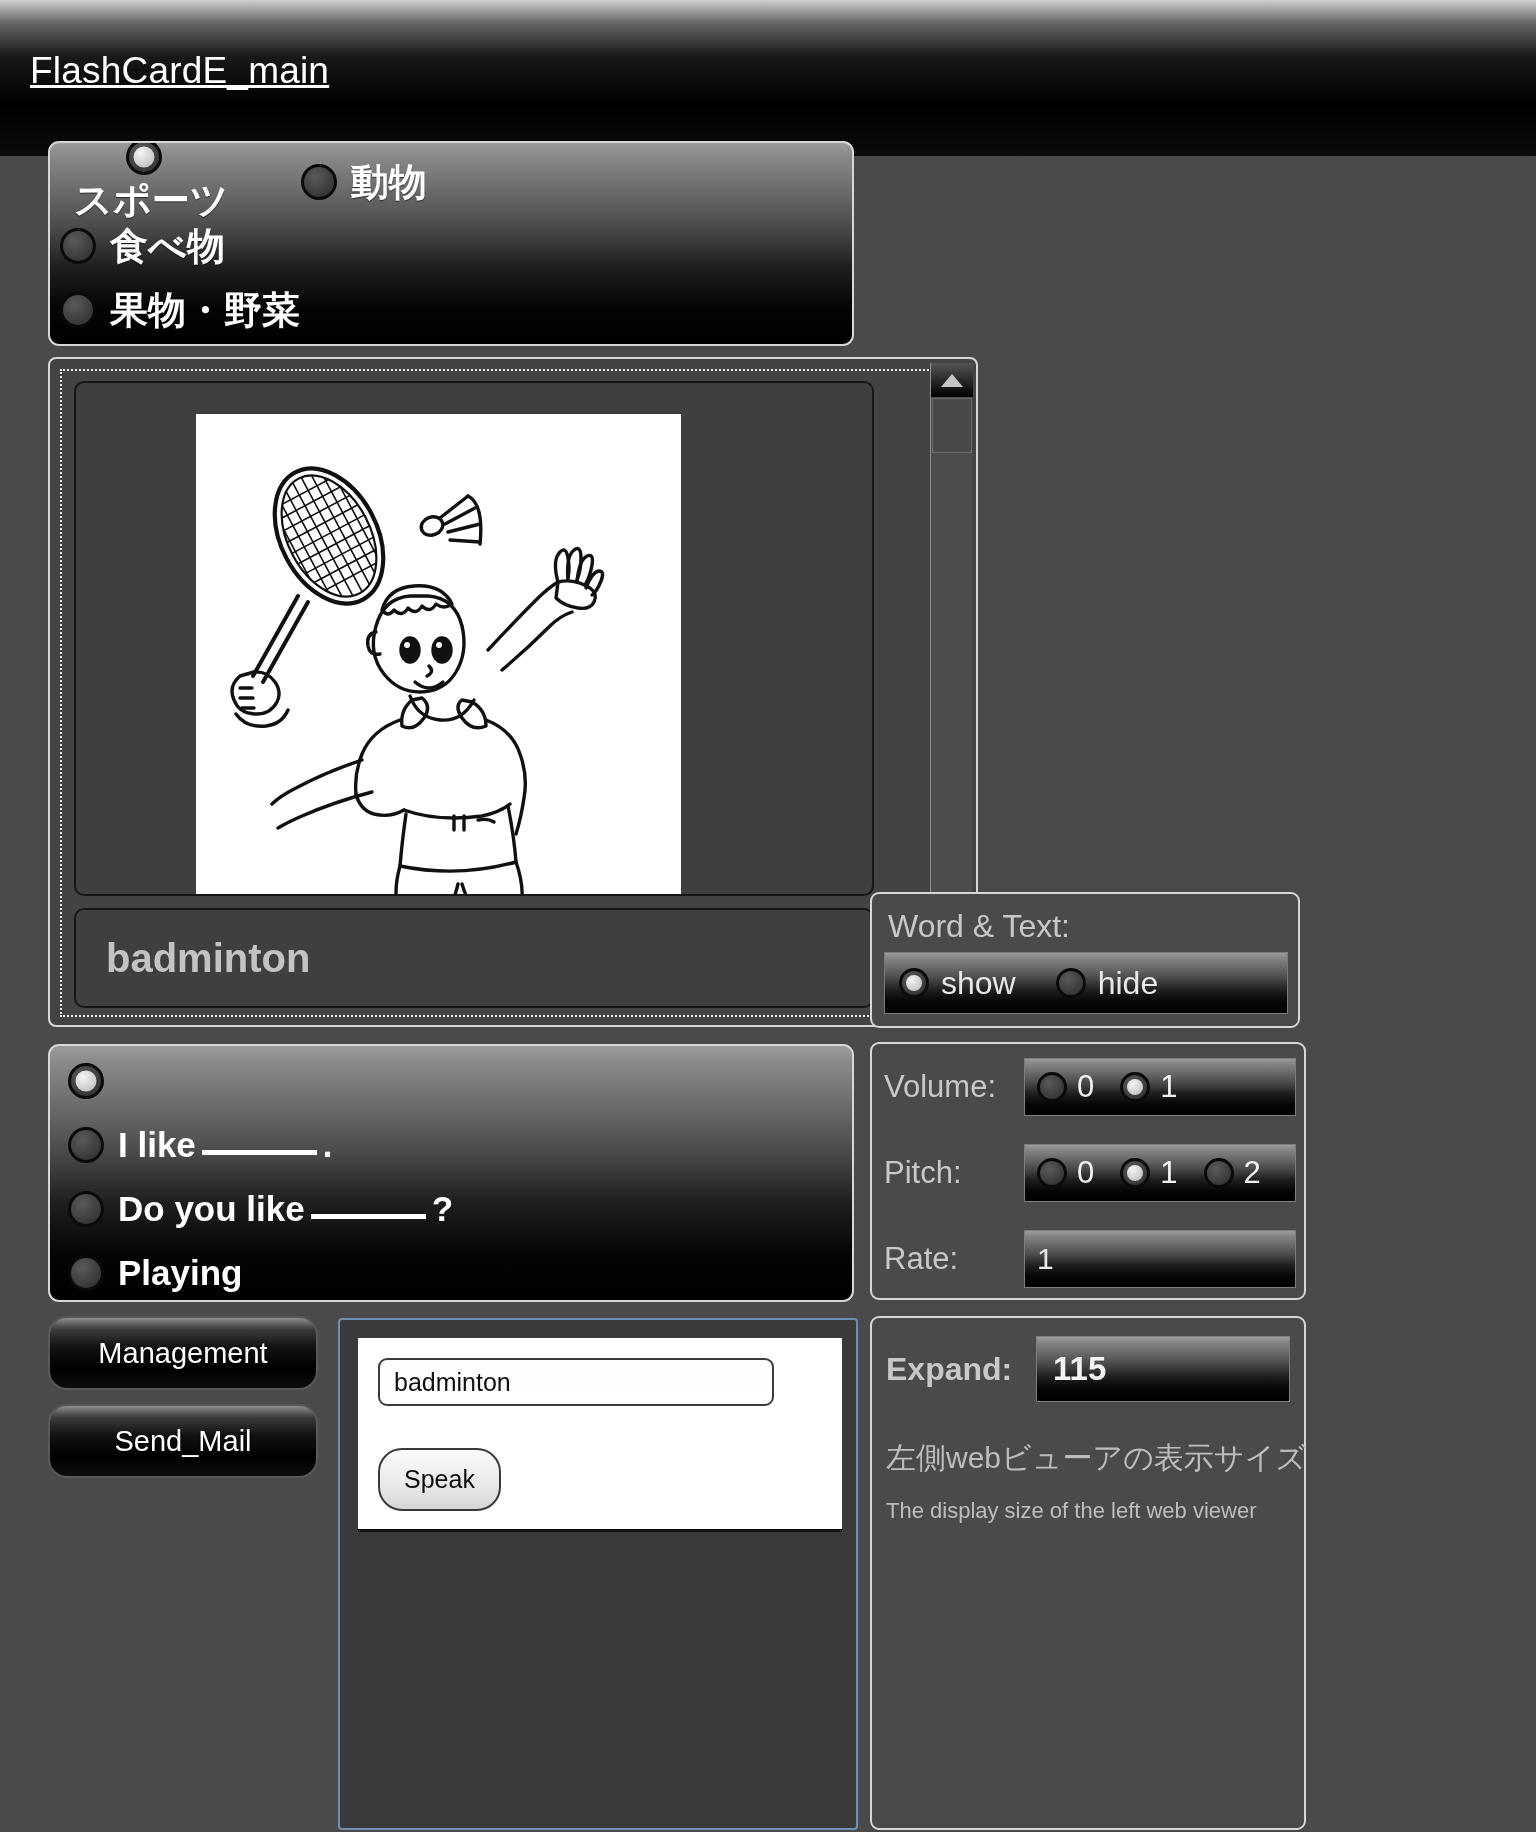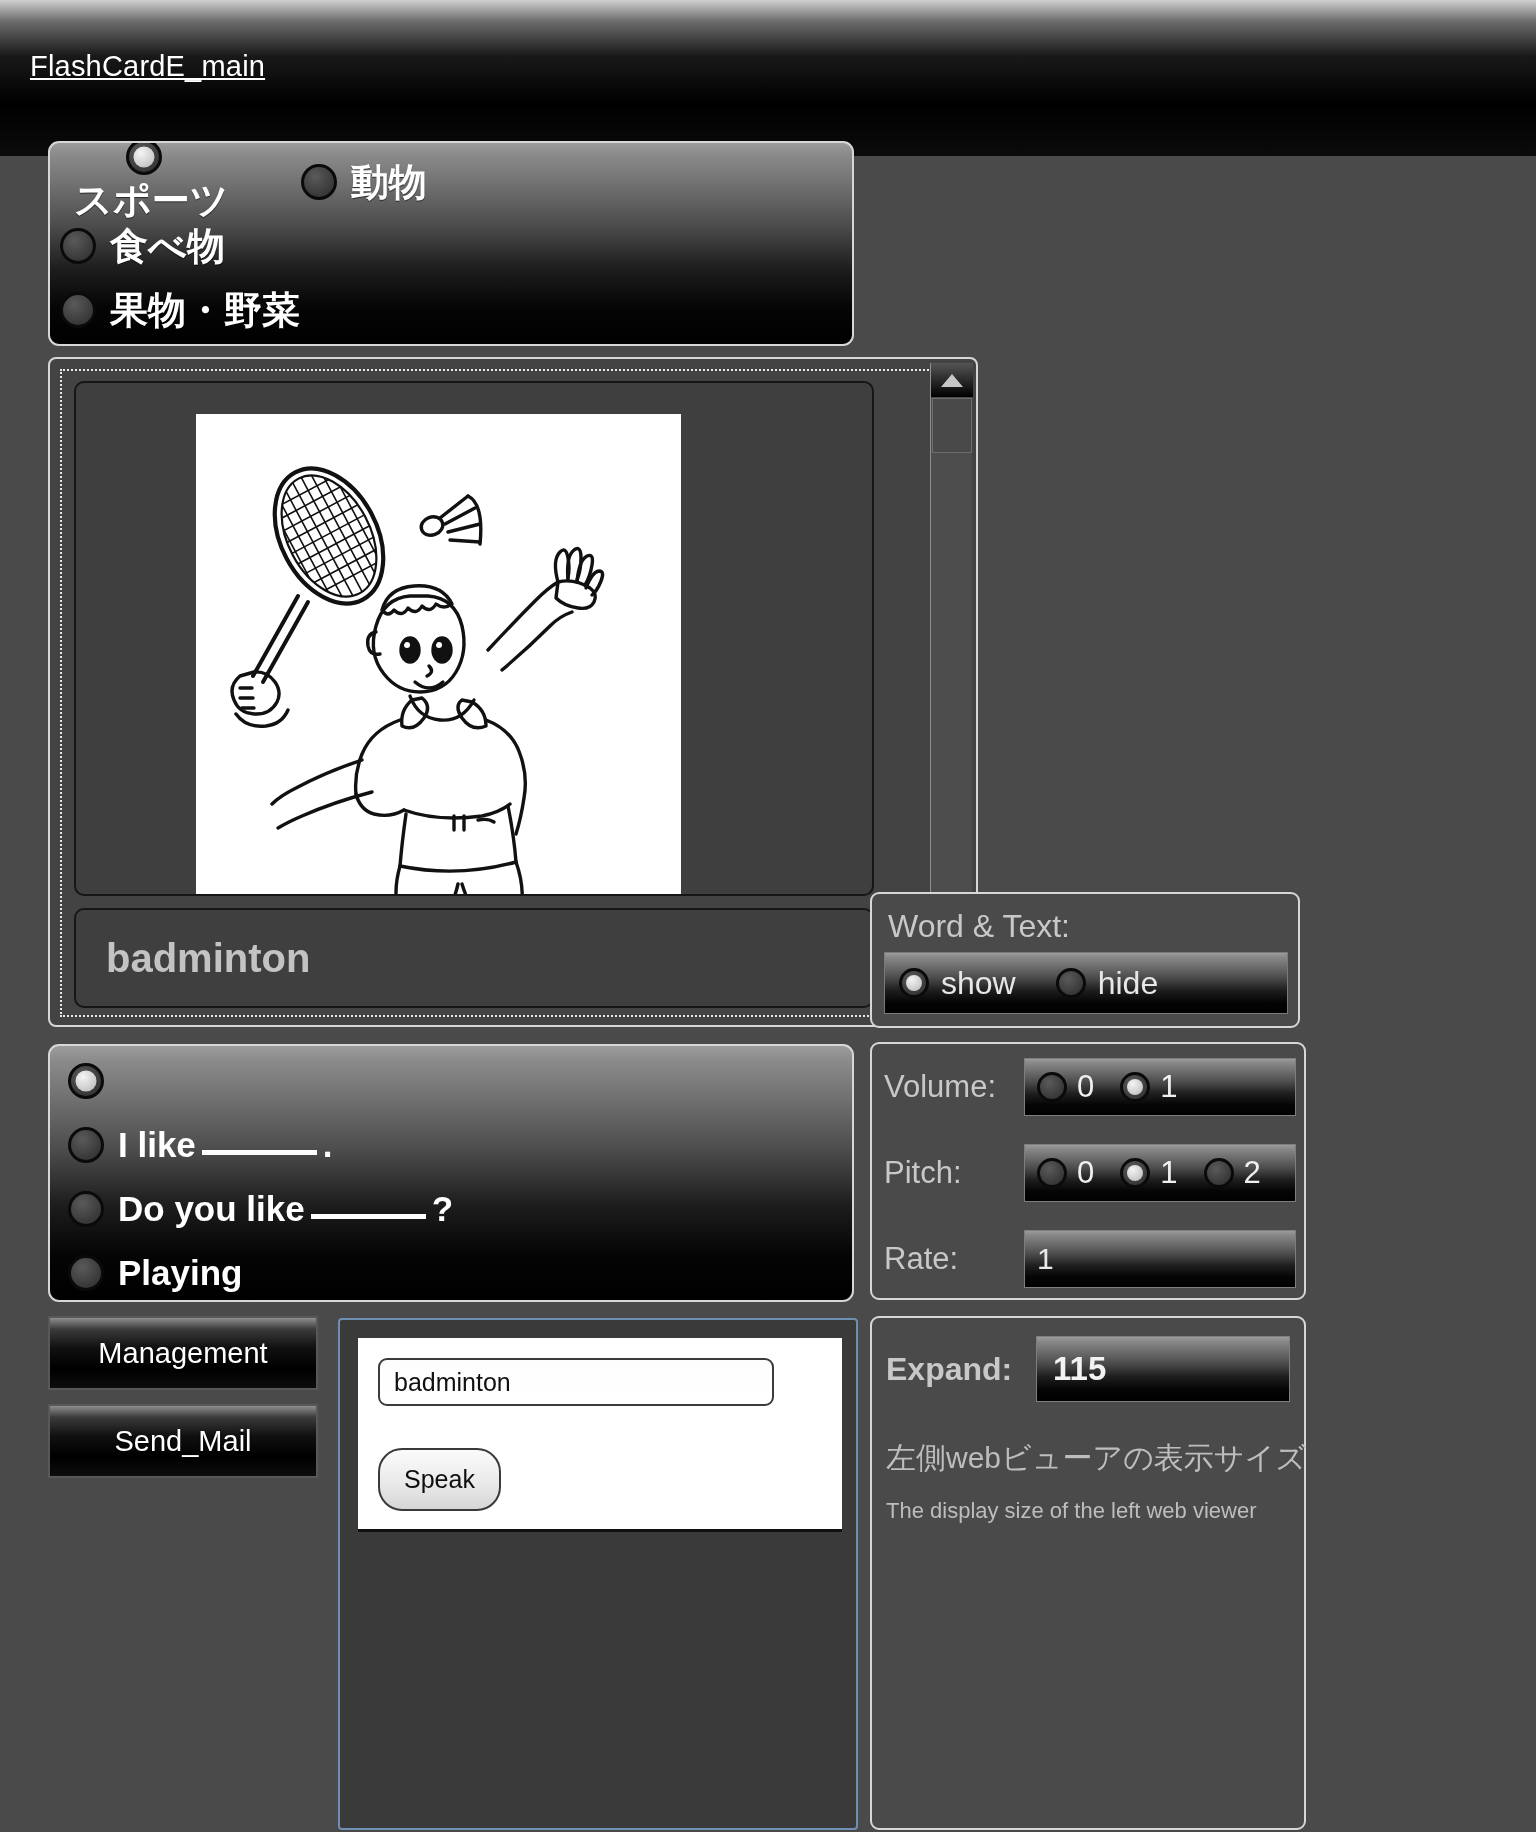"FlashCardE_main" .title-link { font-size: 29px -> 37px }
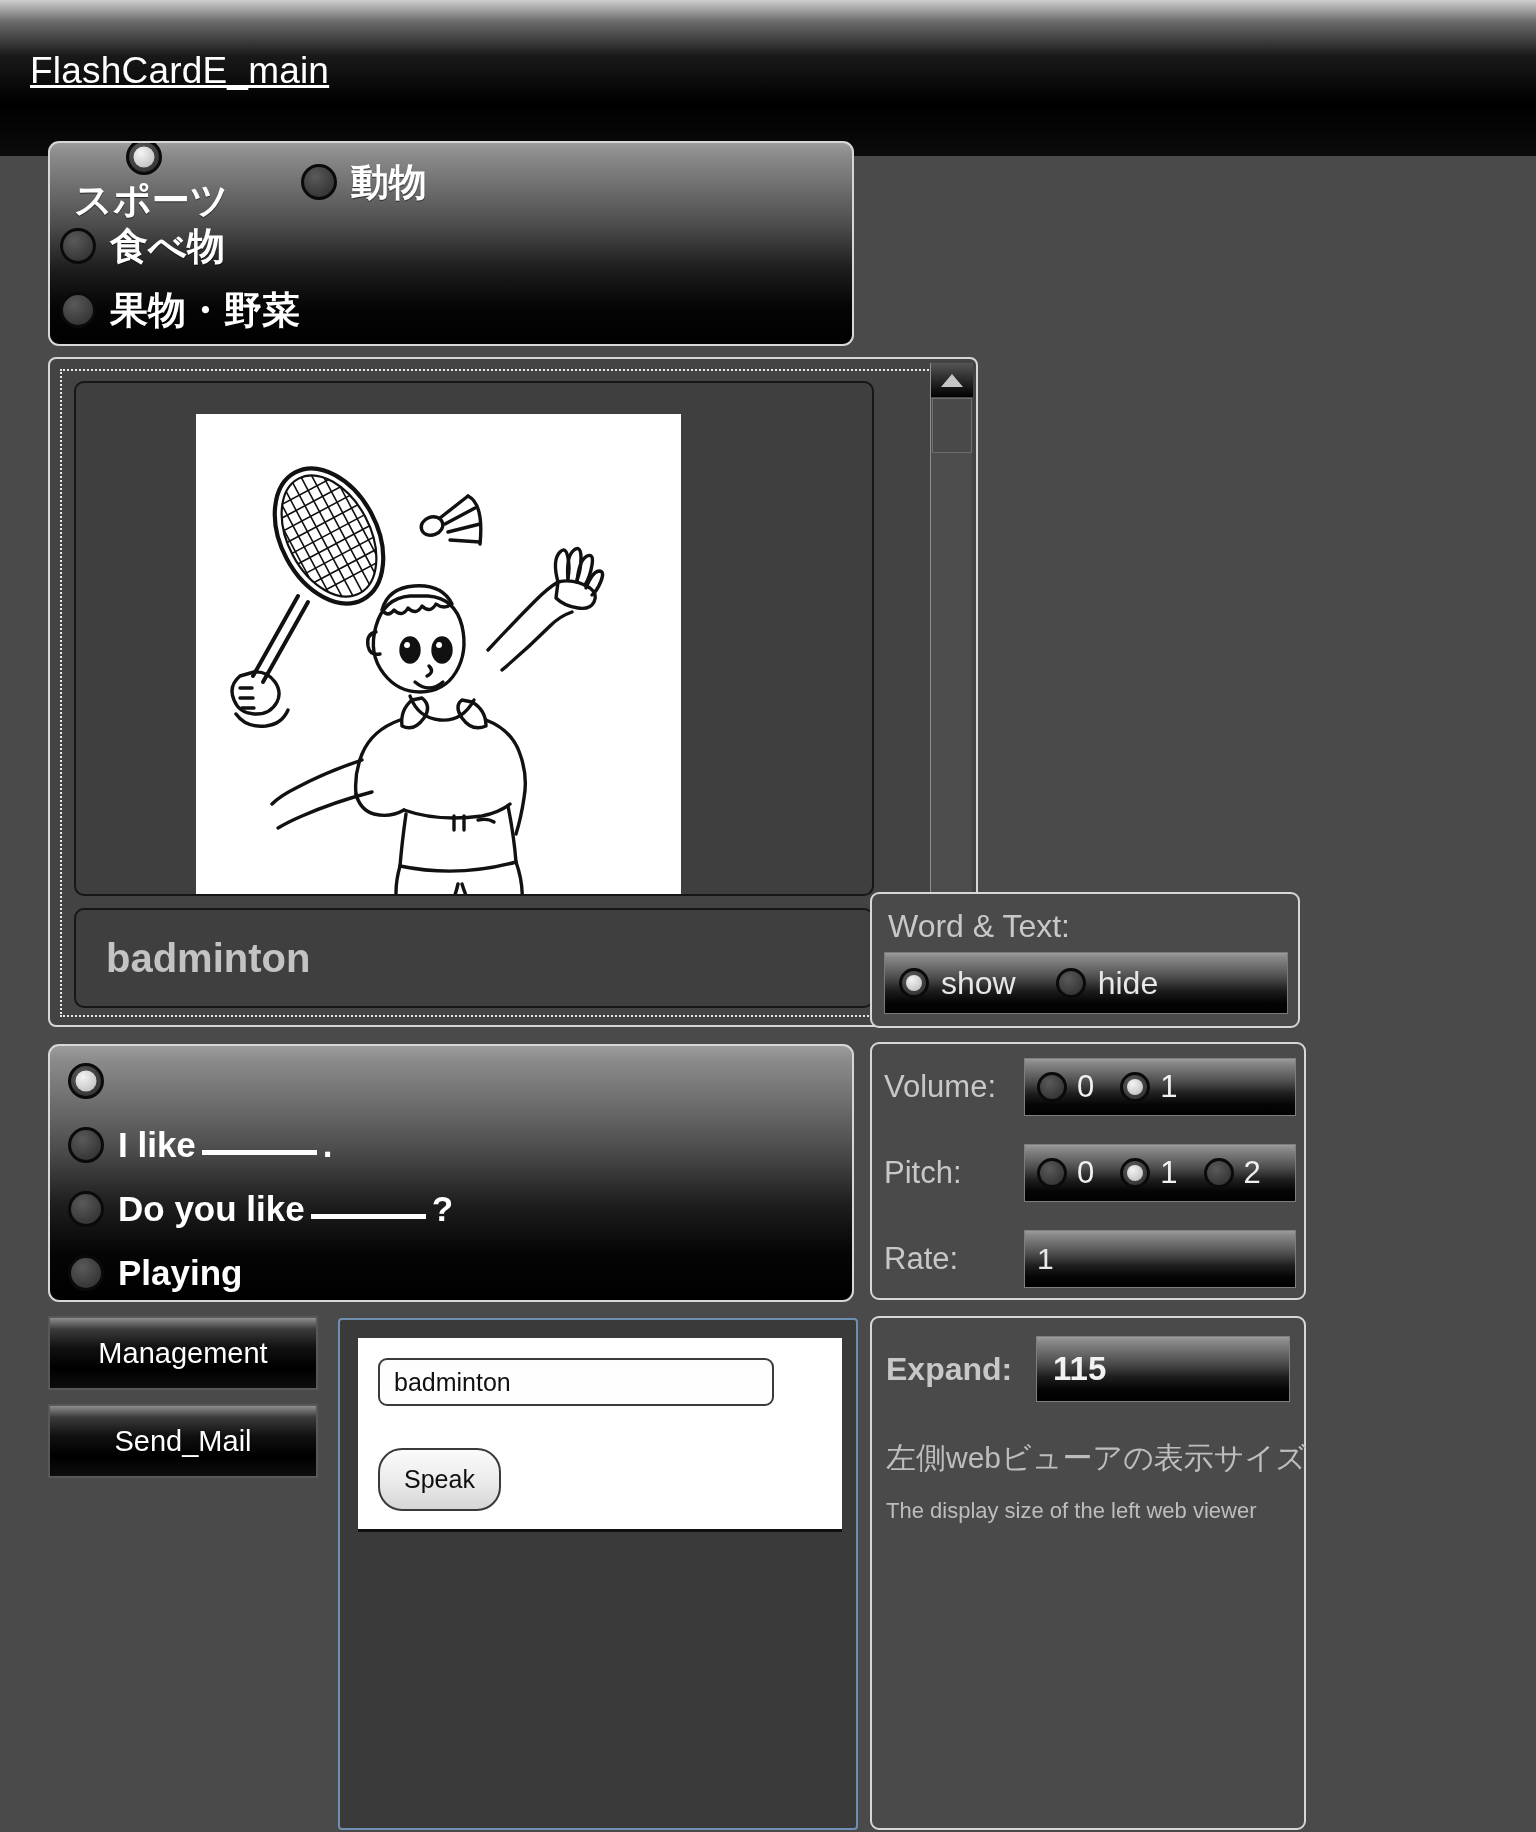"Management" .btn-dark { border-radius: 1px -> 19px }
